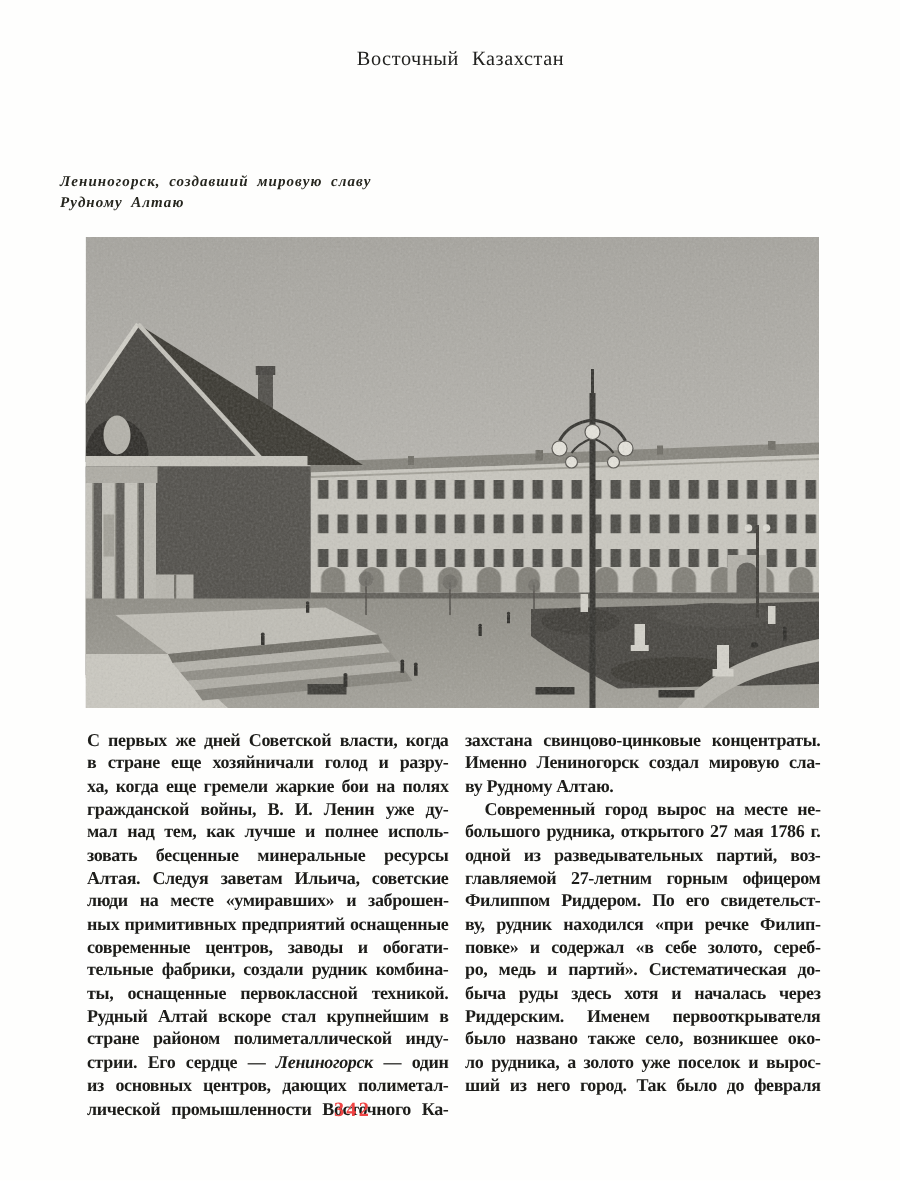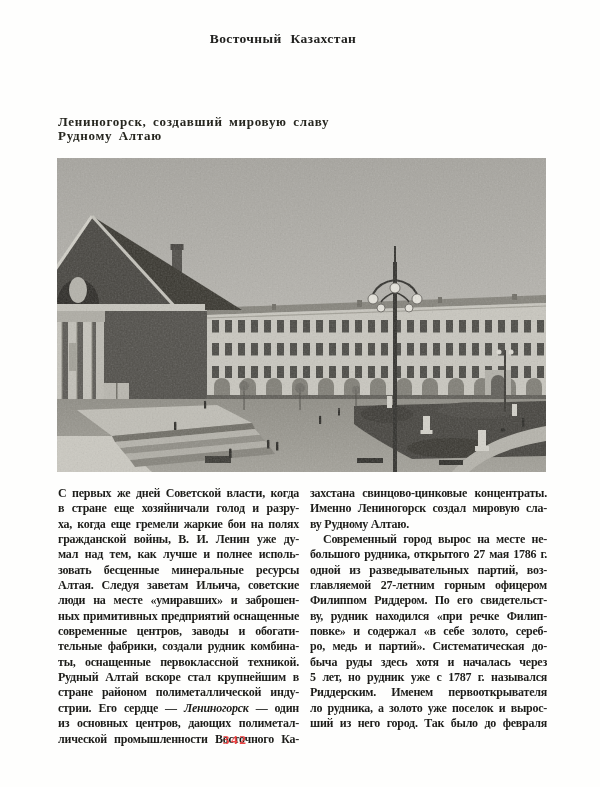"Восточный Казахстан" .running-head { font-weight: 700 -> 400; padding-left: none -> 24px }
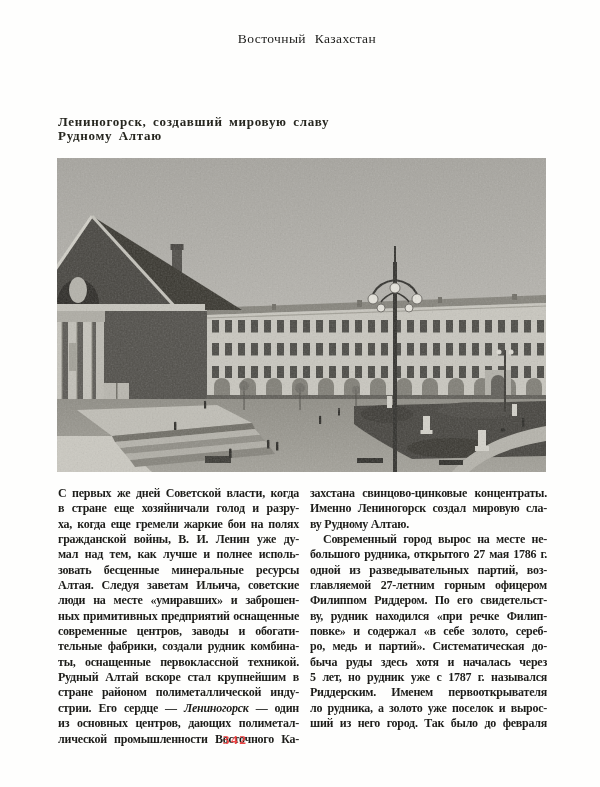"Лениногорск, создавший мировую славу" .caption { font-size: 13px -> 10px; font-style: none -> italic; left: 58px -> 40px }
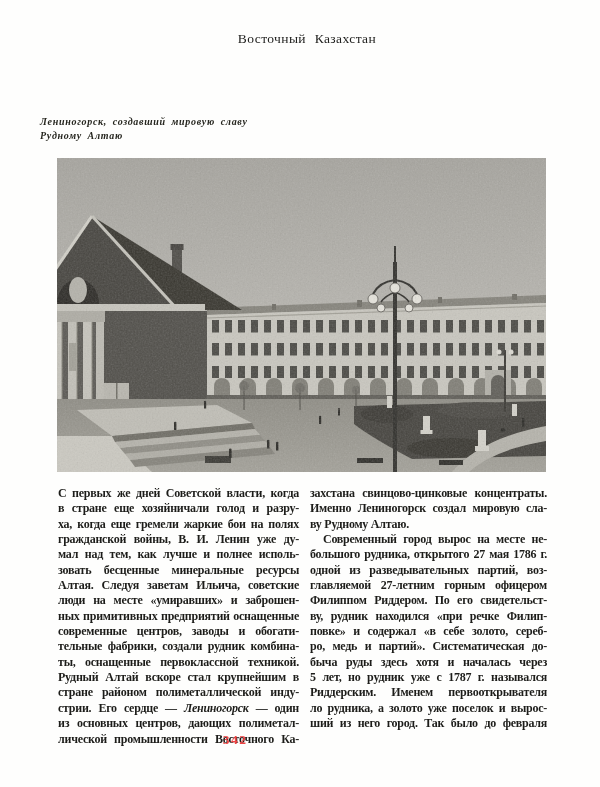"5 лет, но рудник уже" div.tline { html: <div>5 лет, но рудник уже с 1787 г. назывался</div> -> none }
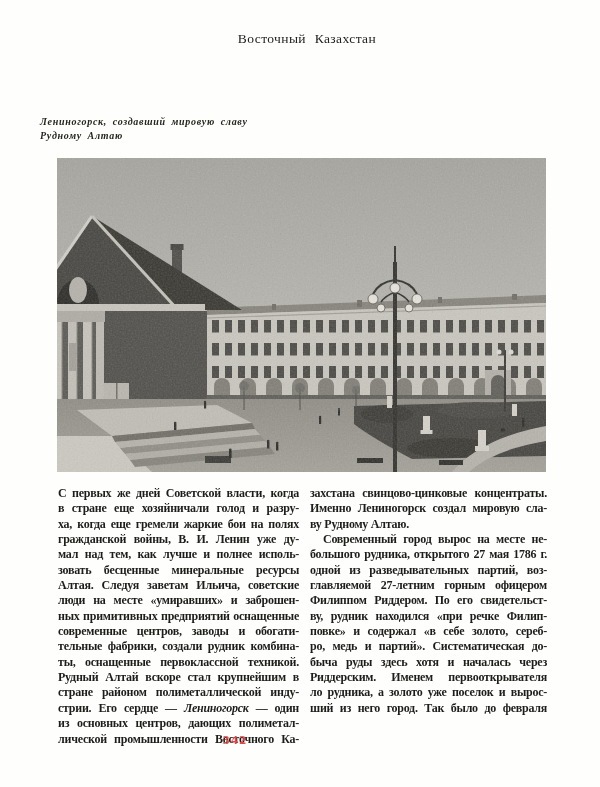"было названо также село, возникшее" div.tline { html: none -> <div>было названо также село, возникшее око-</div> }
